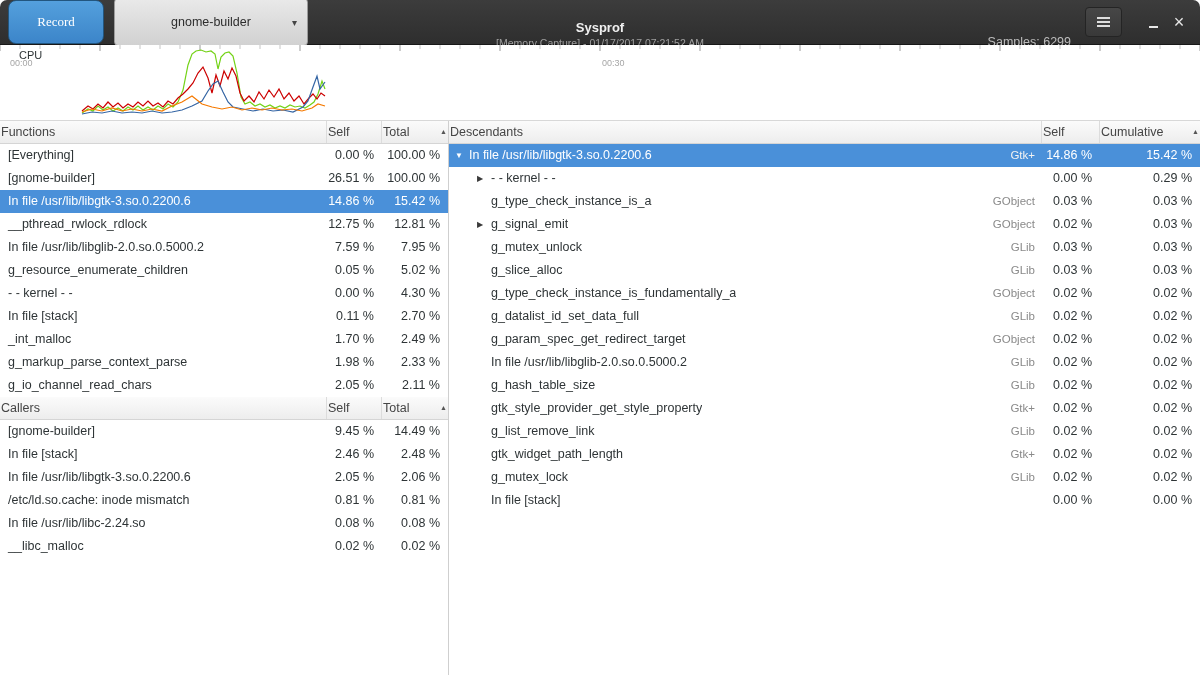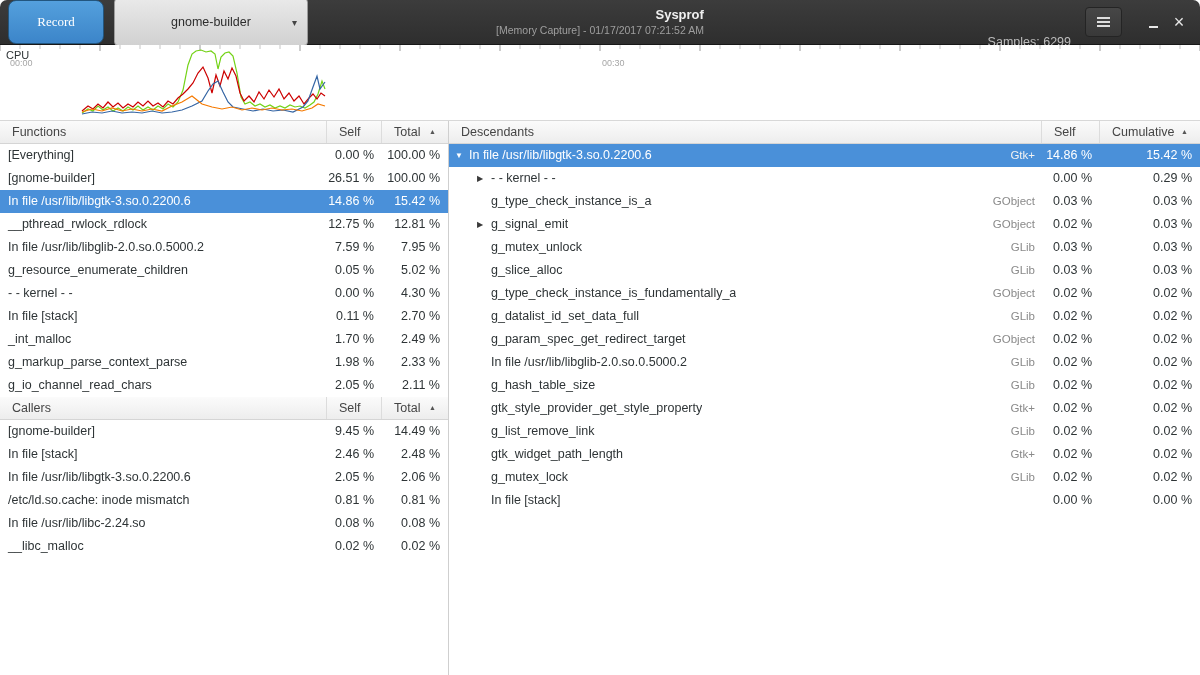"Sysprof" .title-block { text-align: right -> center; top: 7px -> 20px }
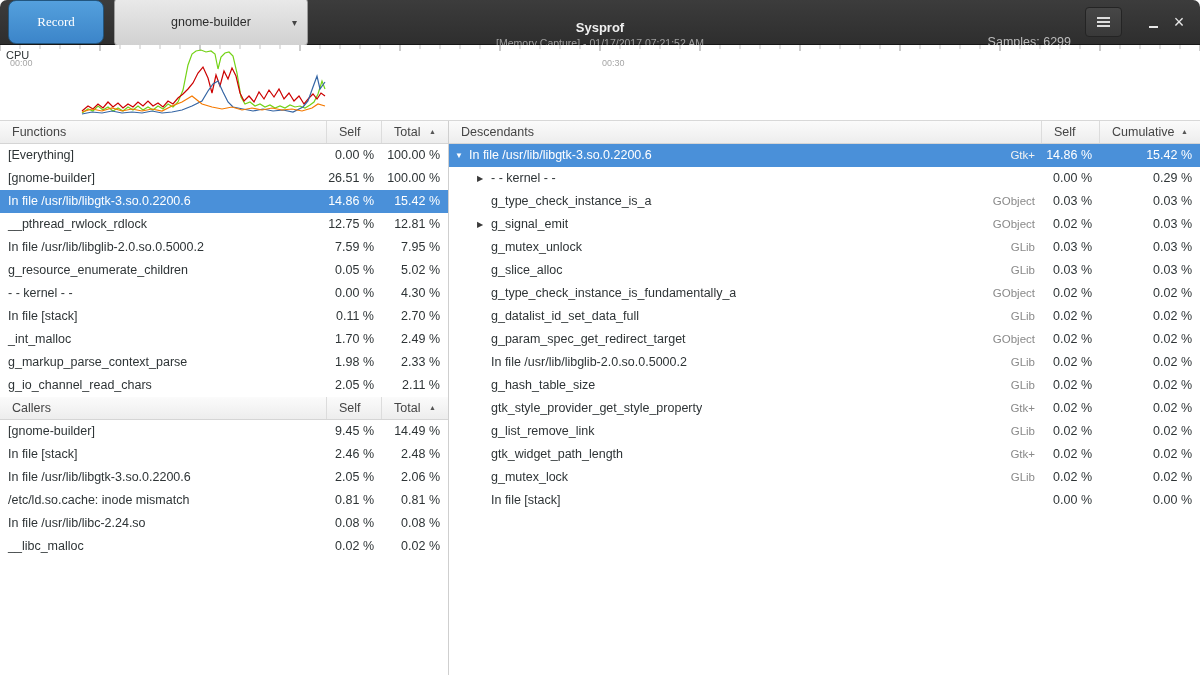"CPU" .cpu-label { left: 6px -> 19px }
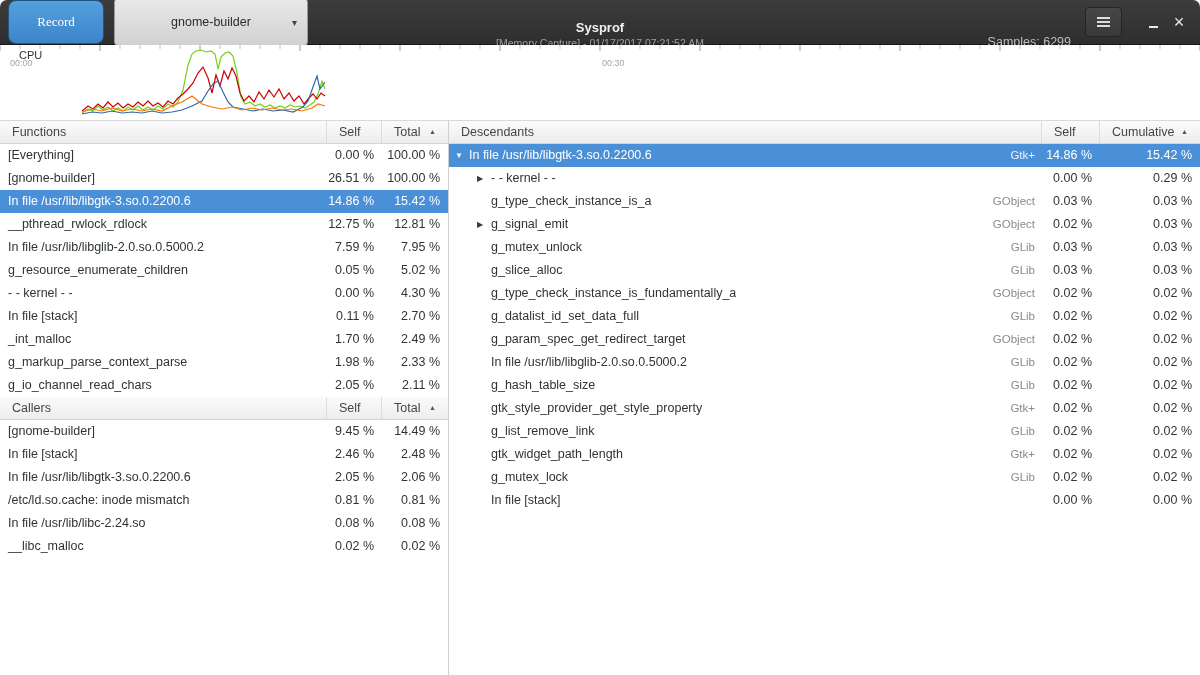"Functions" .th { padding: 0 12px -> 0 1px }
